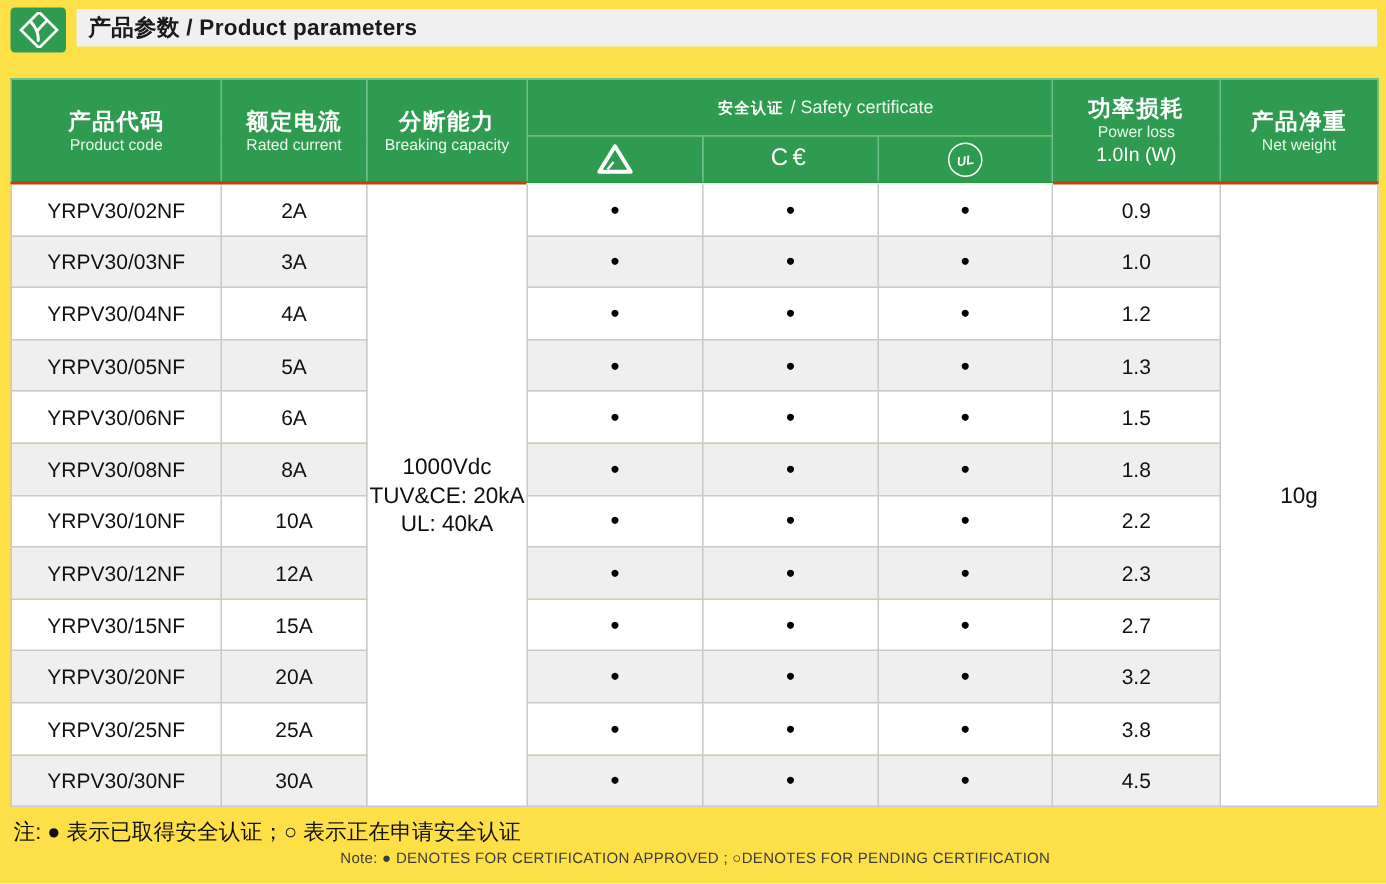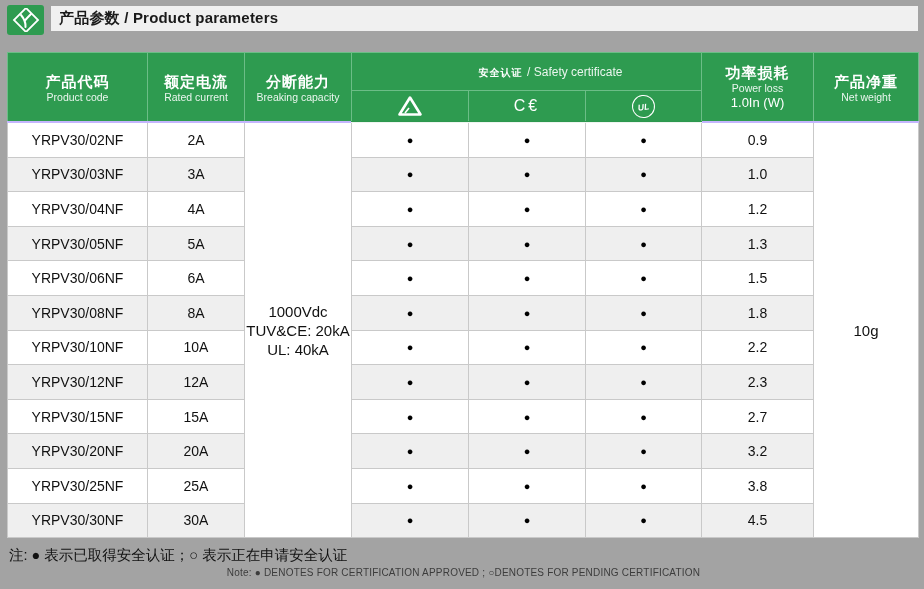"产品参数 / Product parameters" .page { background: #a3a3a3 -> #fde047 }
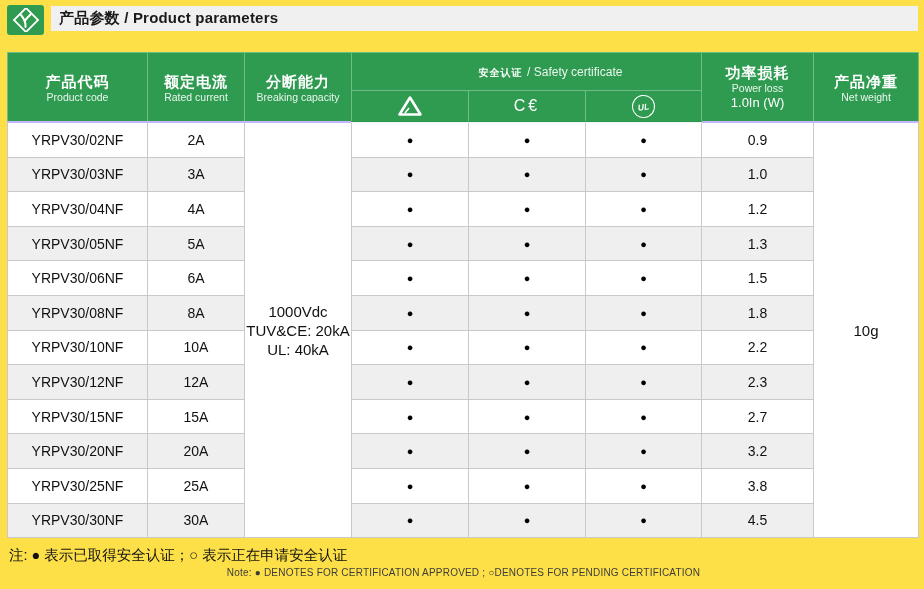"产品代码" thead { border-bottom: 2px solid #c4b5fd -> 2px solid #c2410c }
